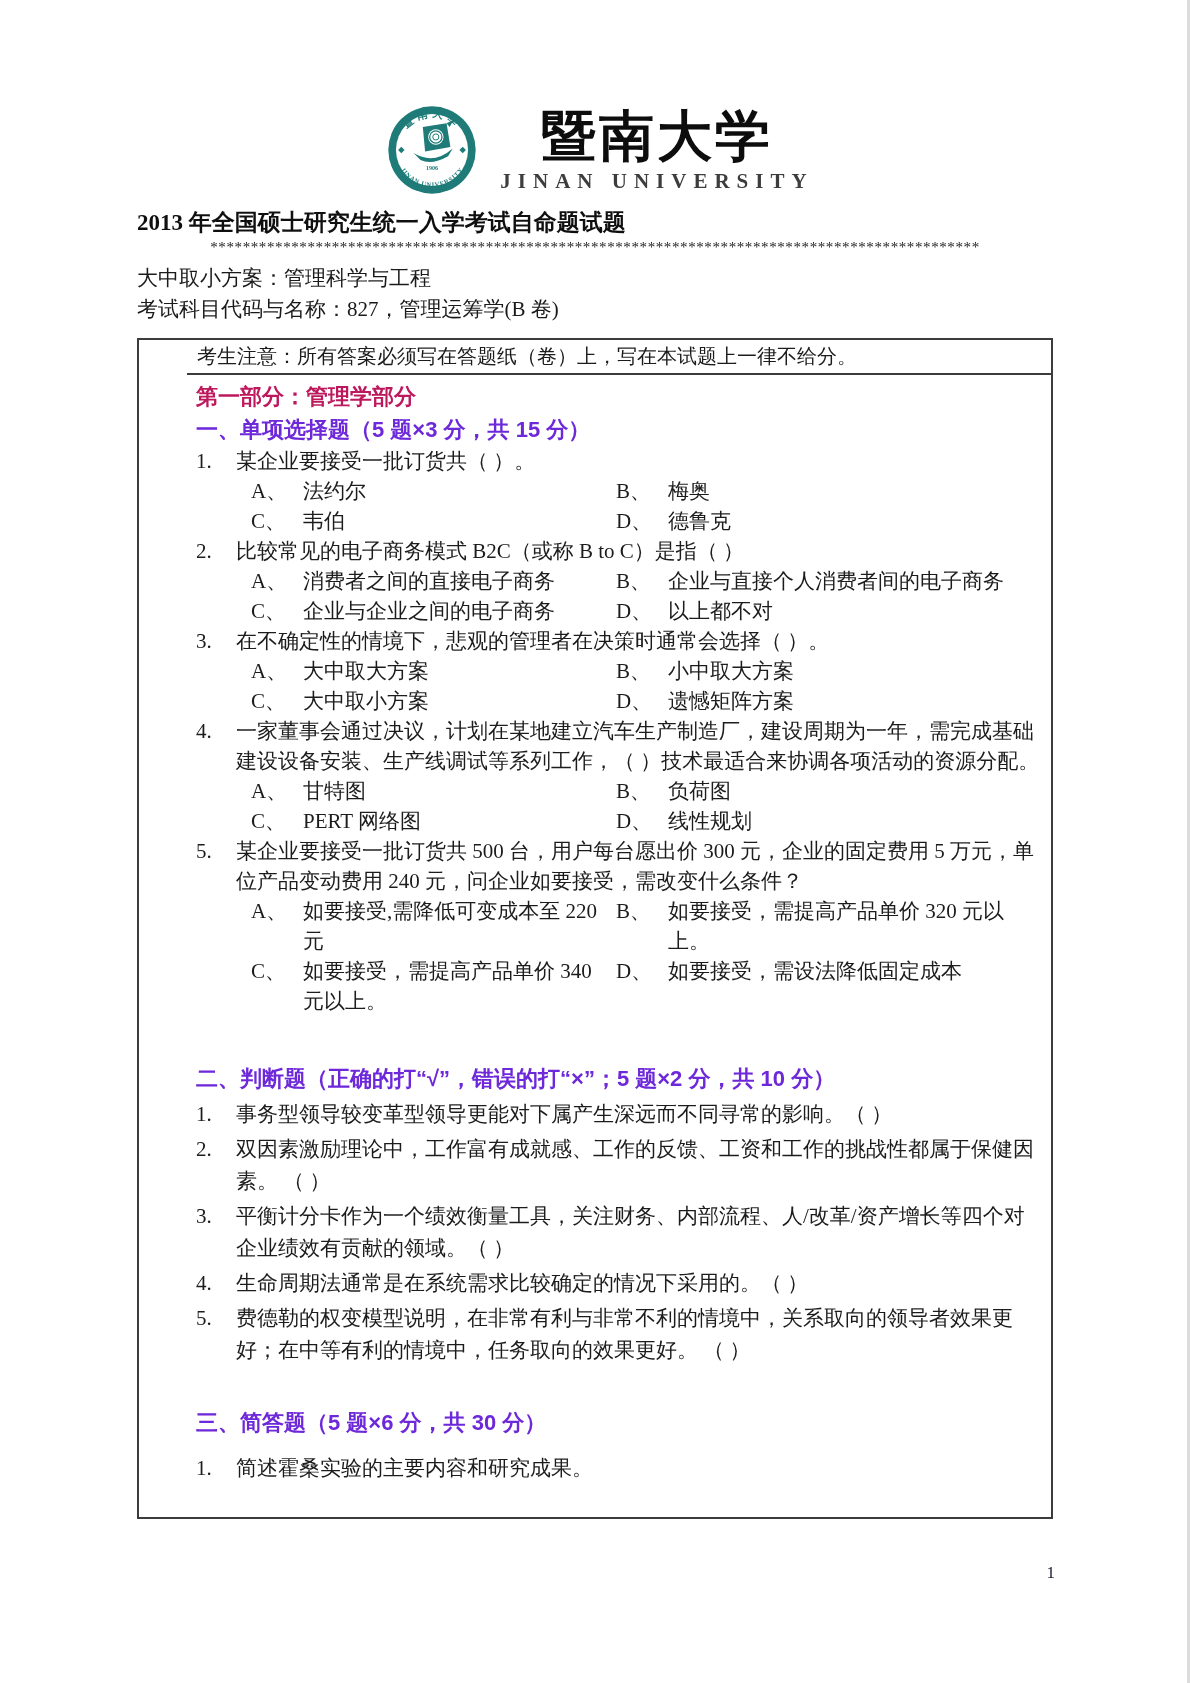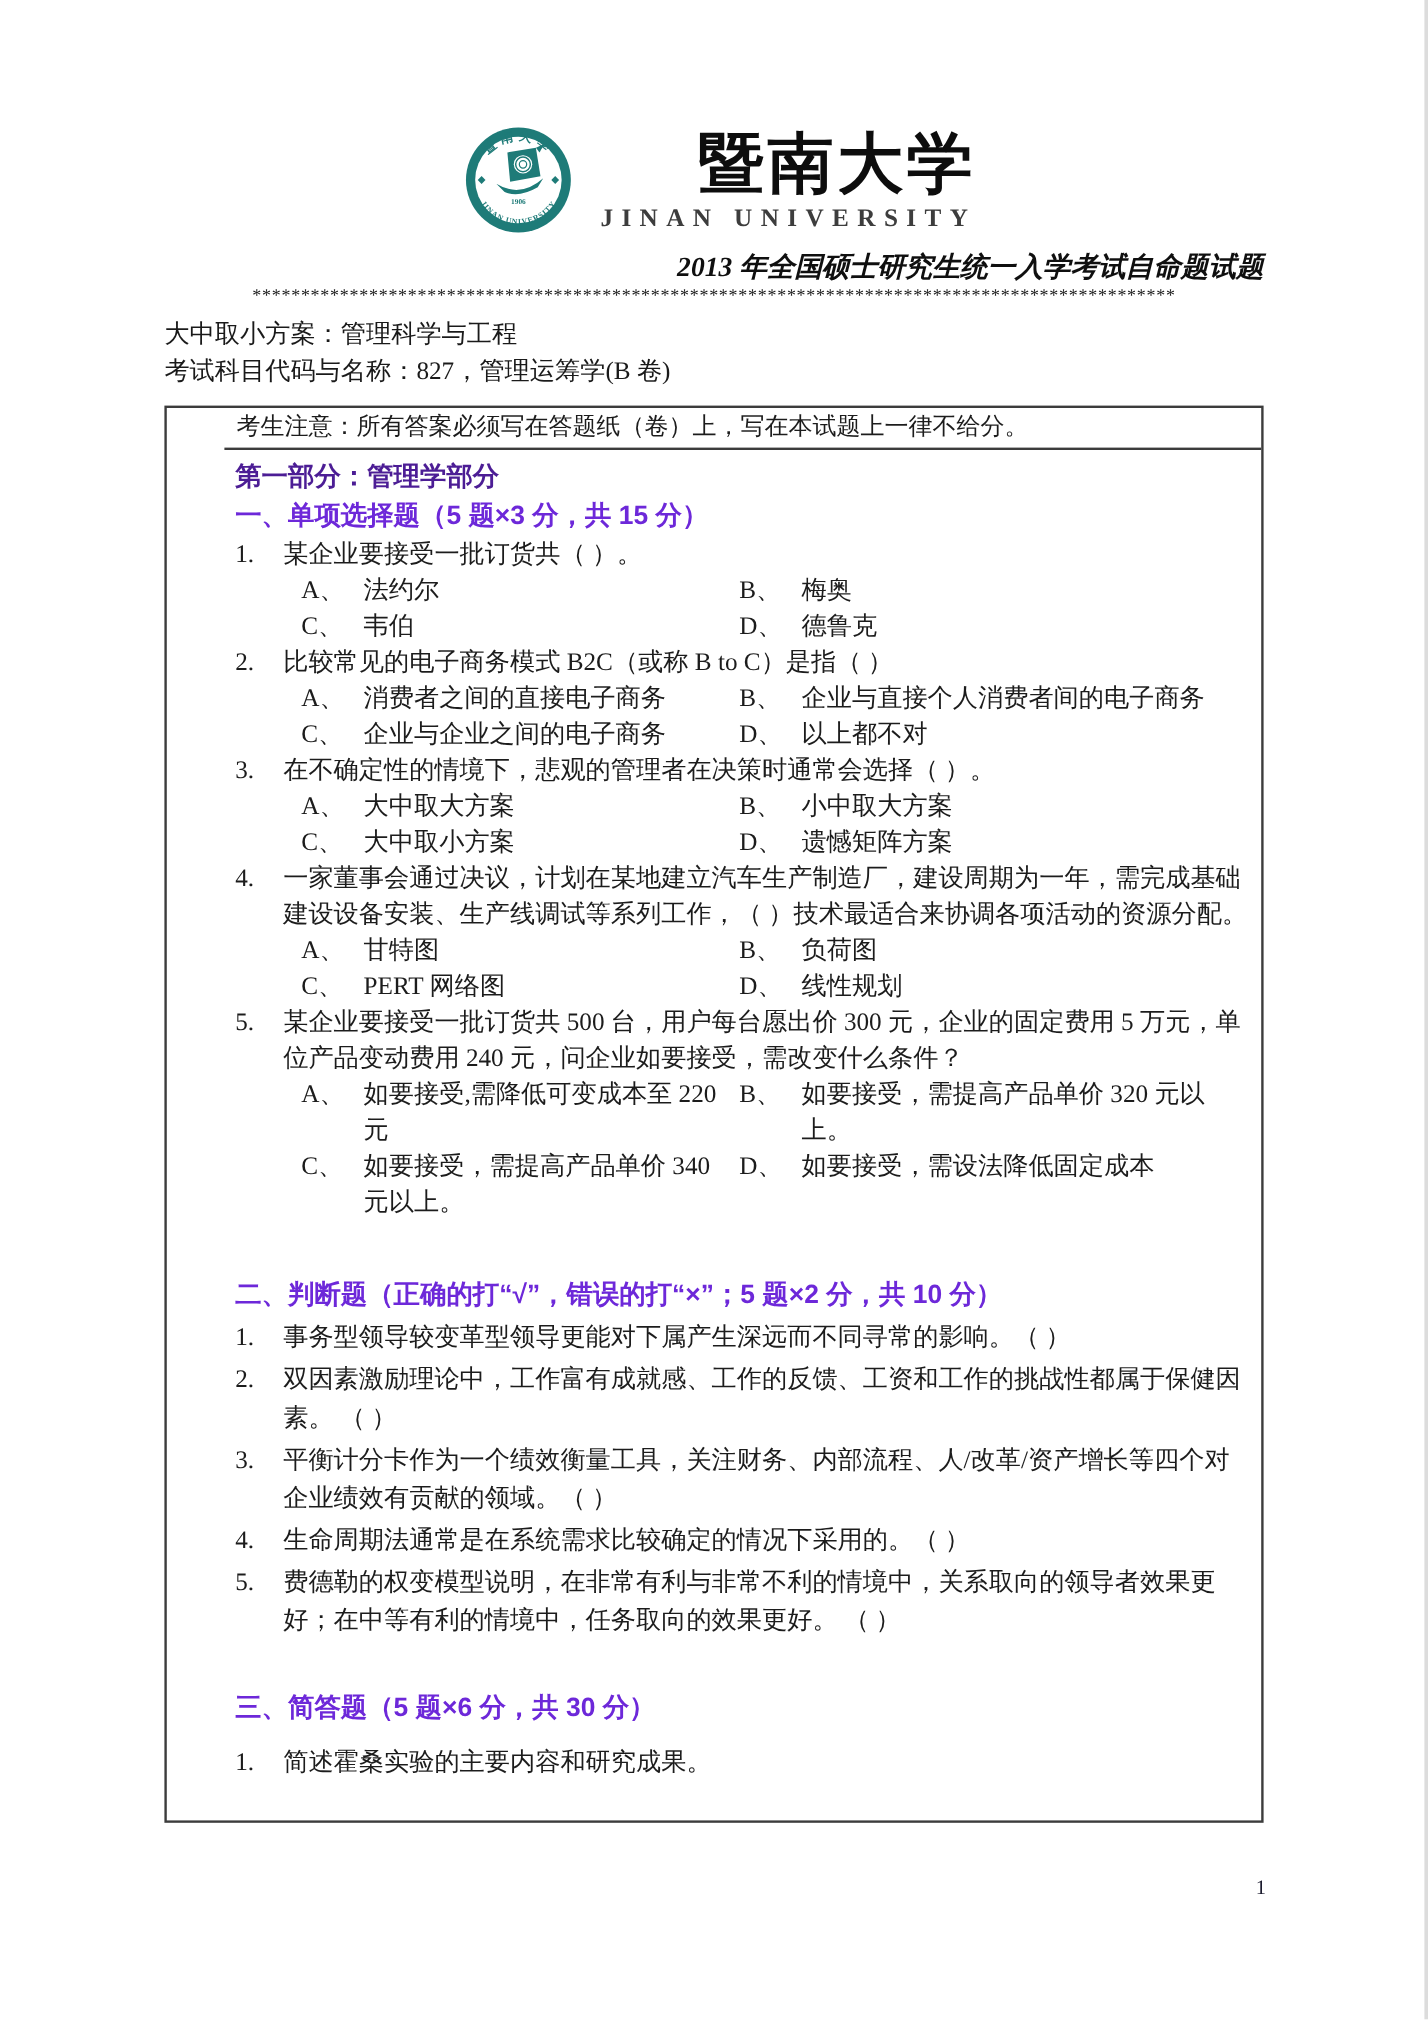"暨南大学" .brand-text { text-align: right -> center }
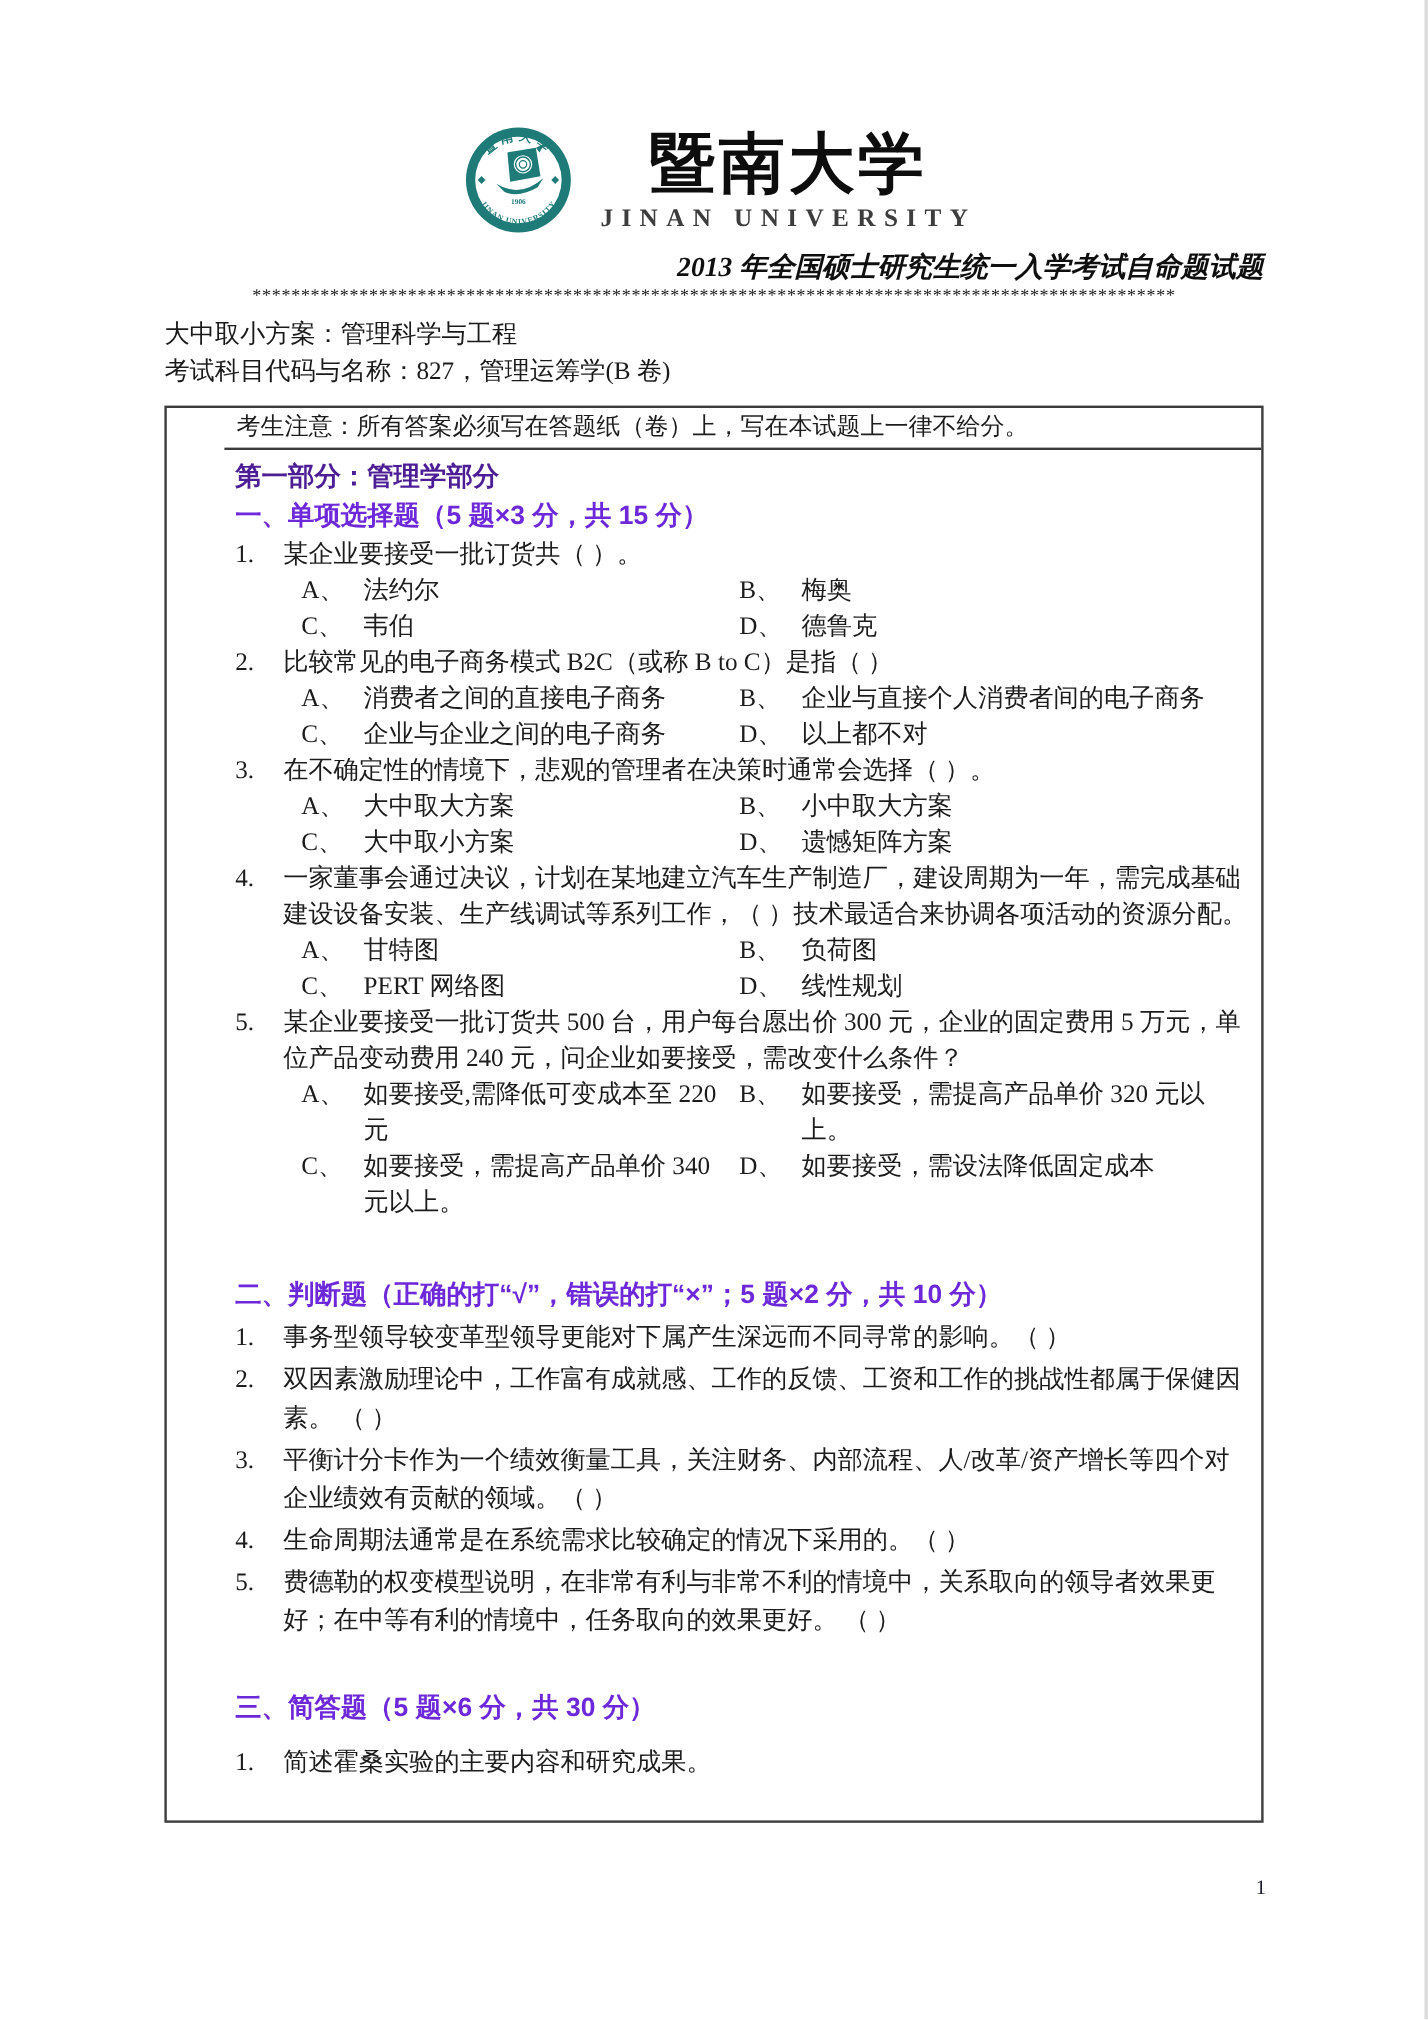"2013 年全国硕士研究生统一入学考试自命题试题" .exam-title { font-style: italic -> none; text-align: right -> left }
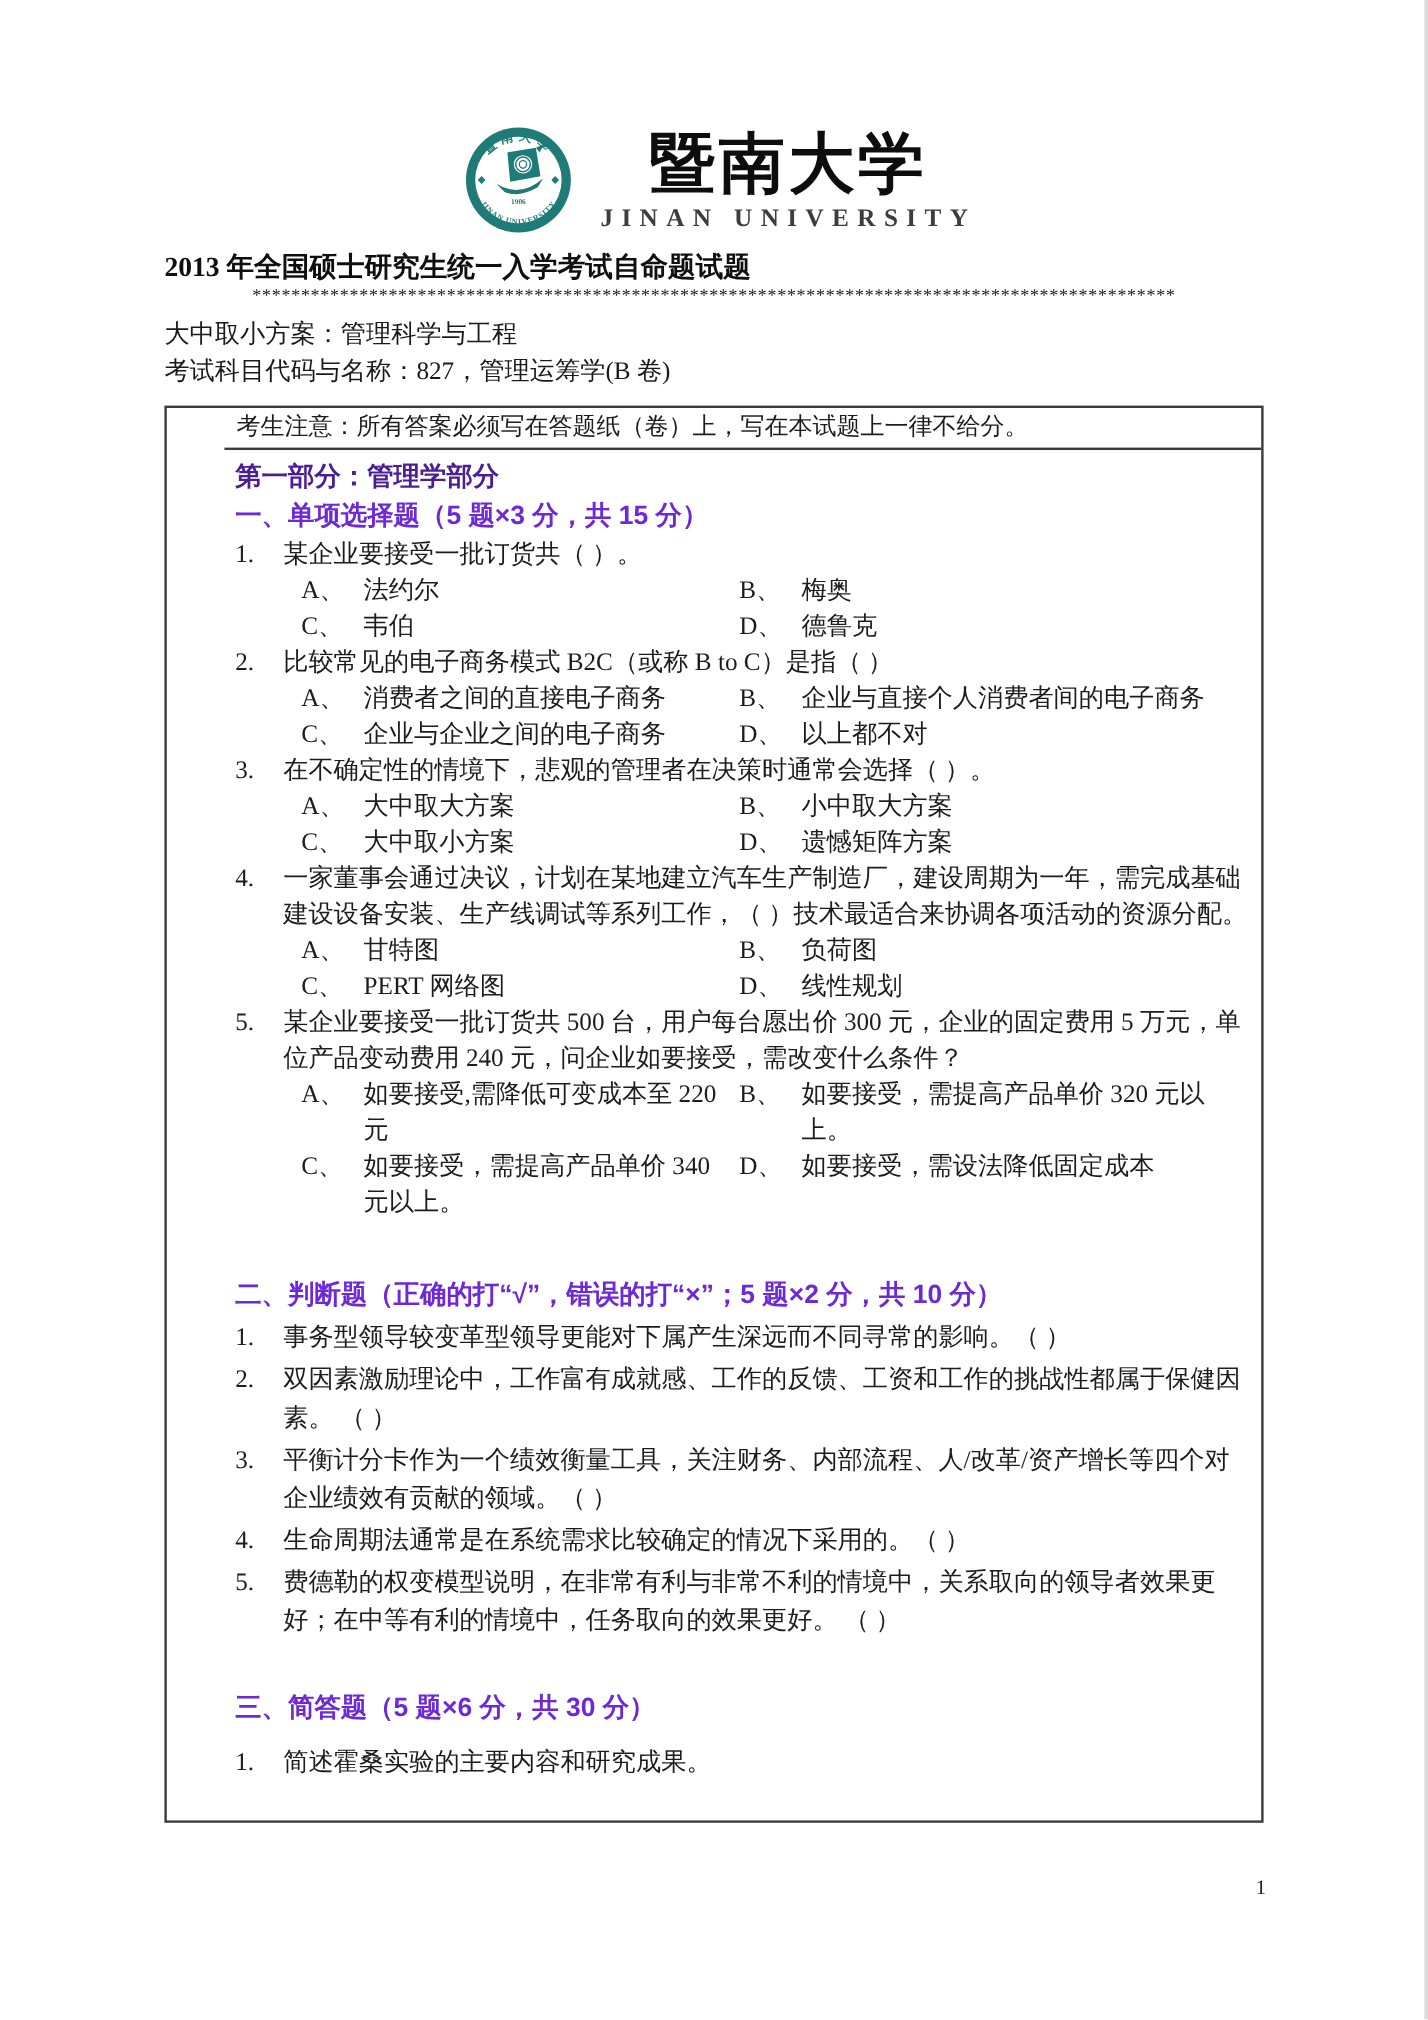"第一部分：管理学部分" .part-title { color: #4c1d95 -> #be185d }
